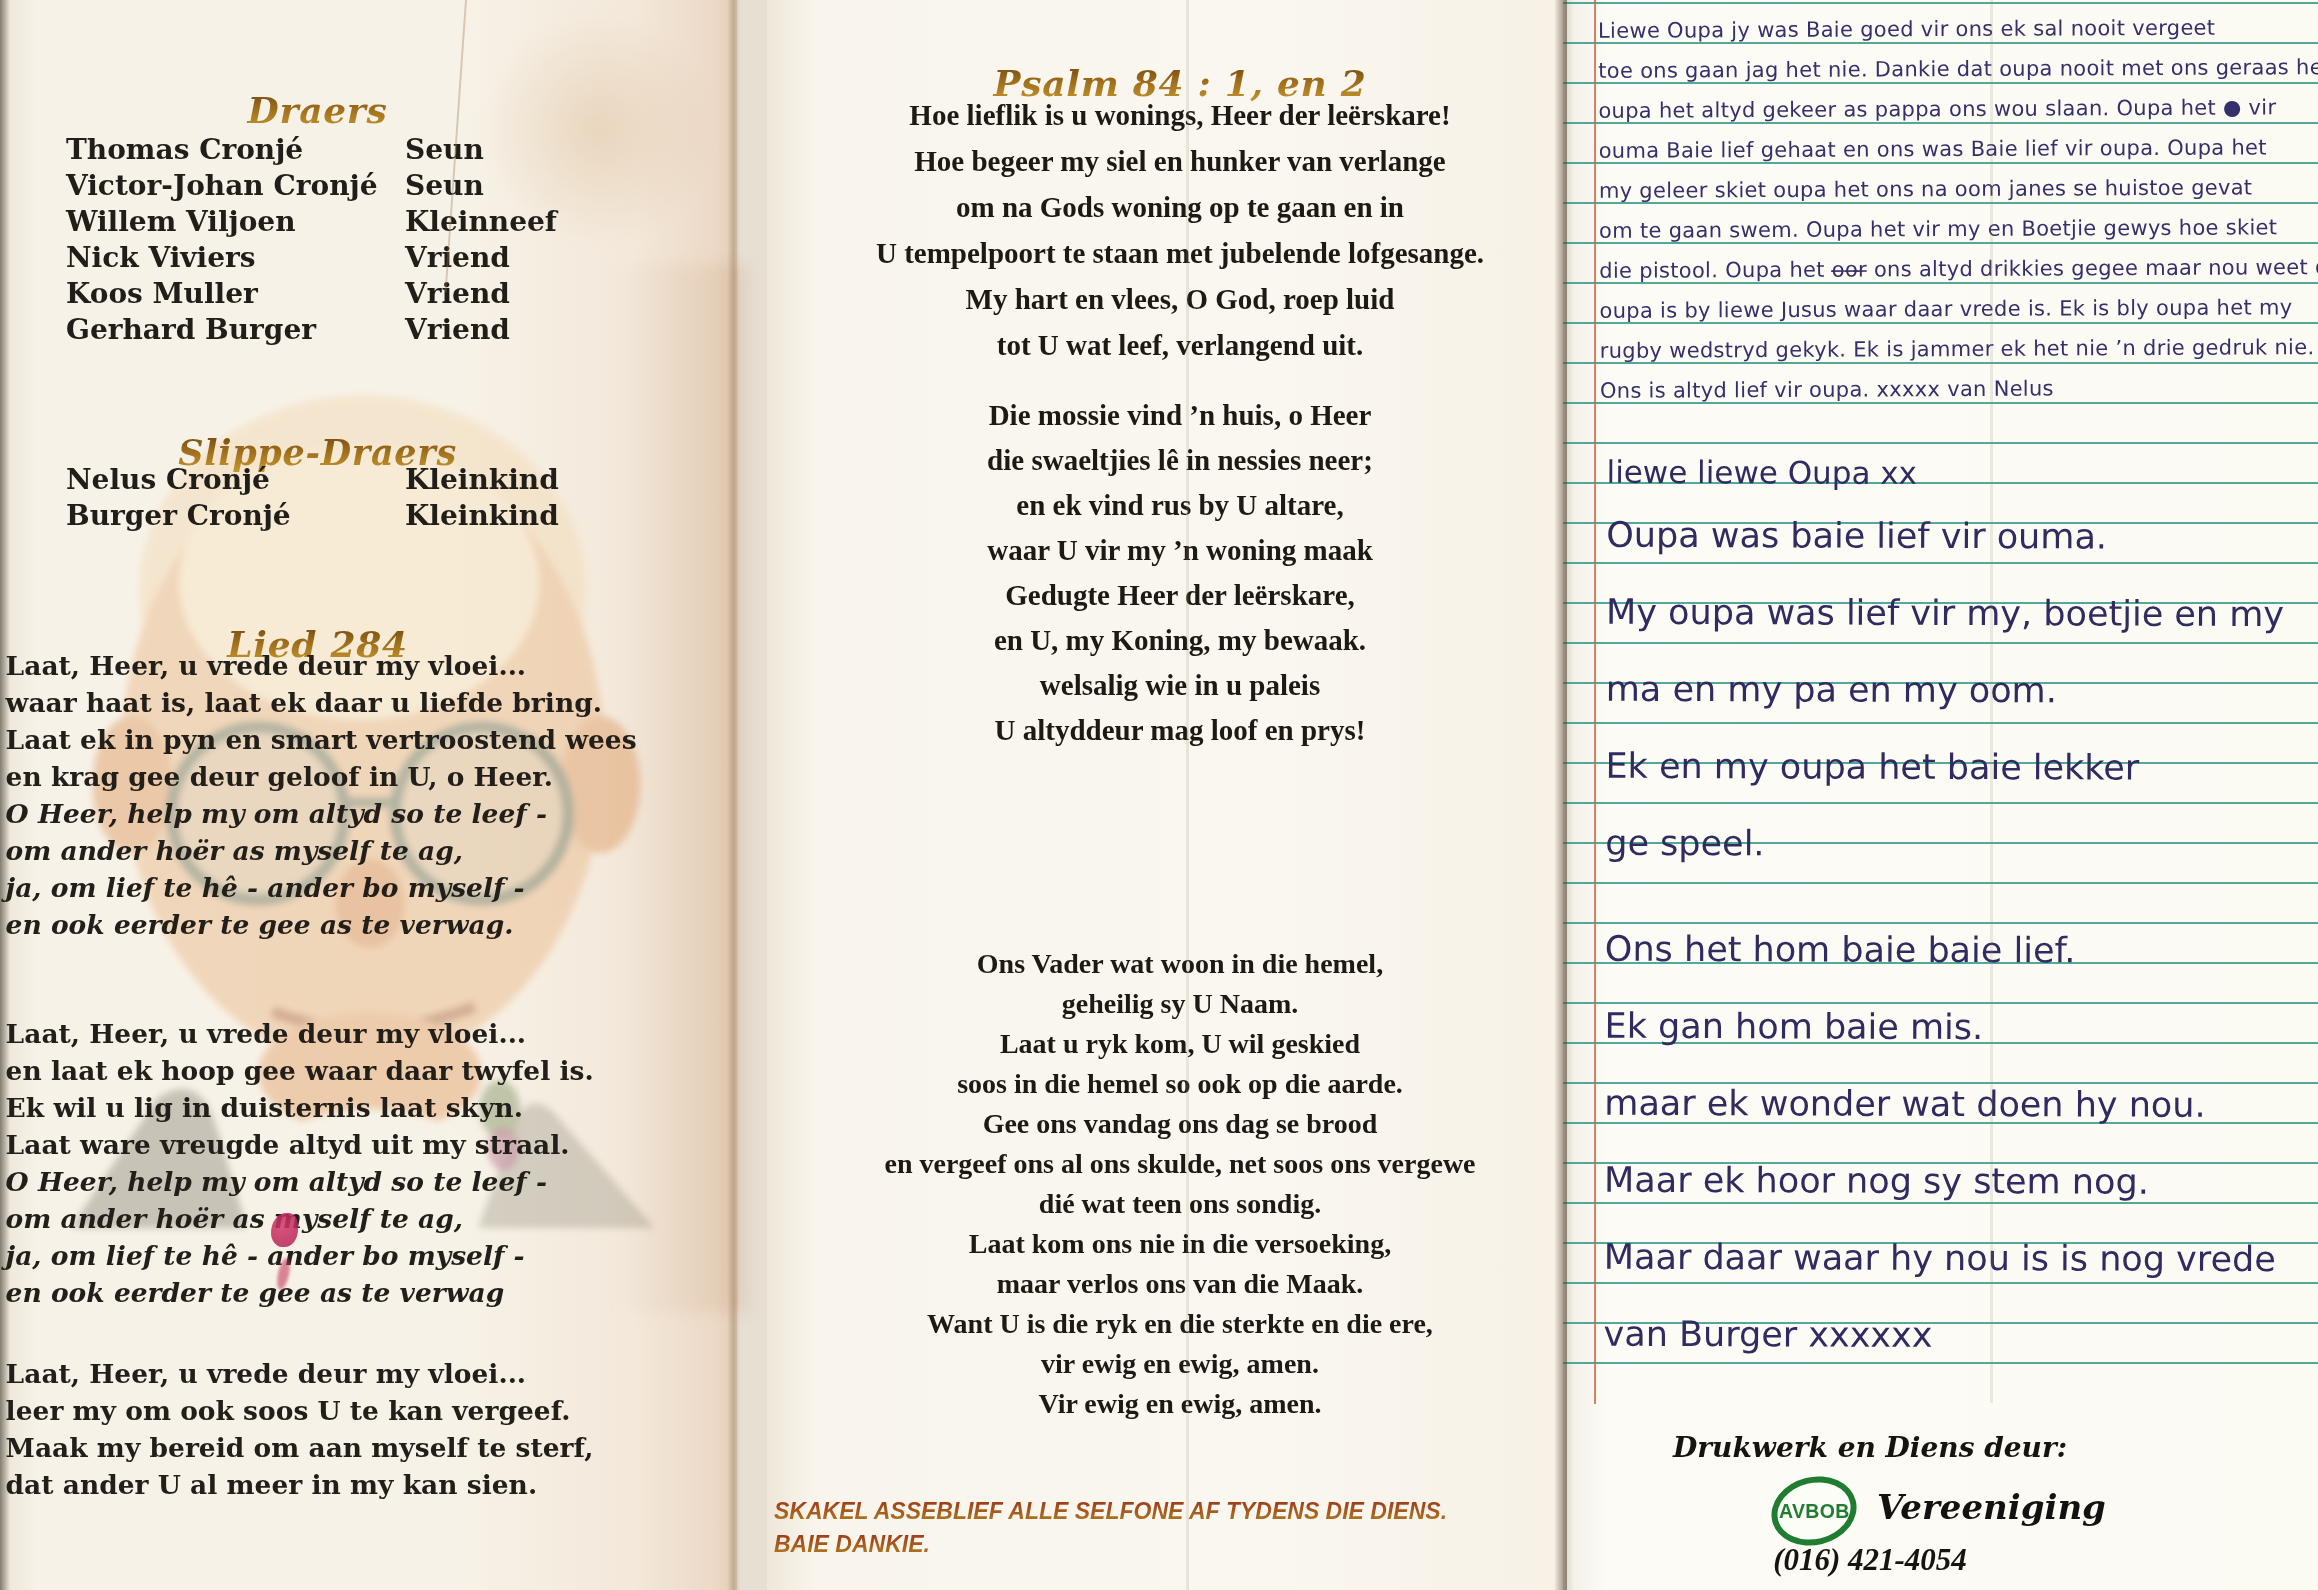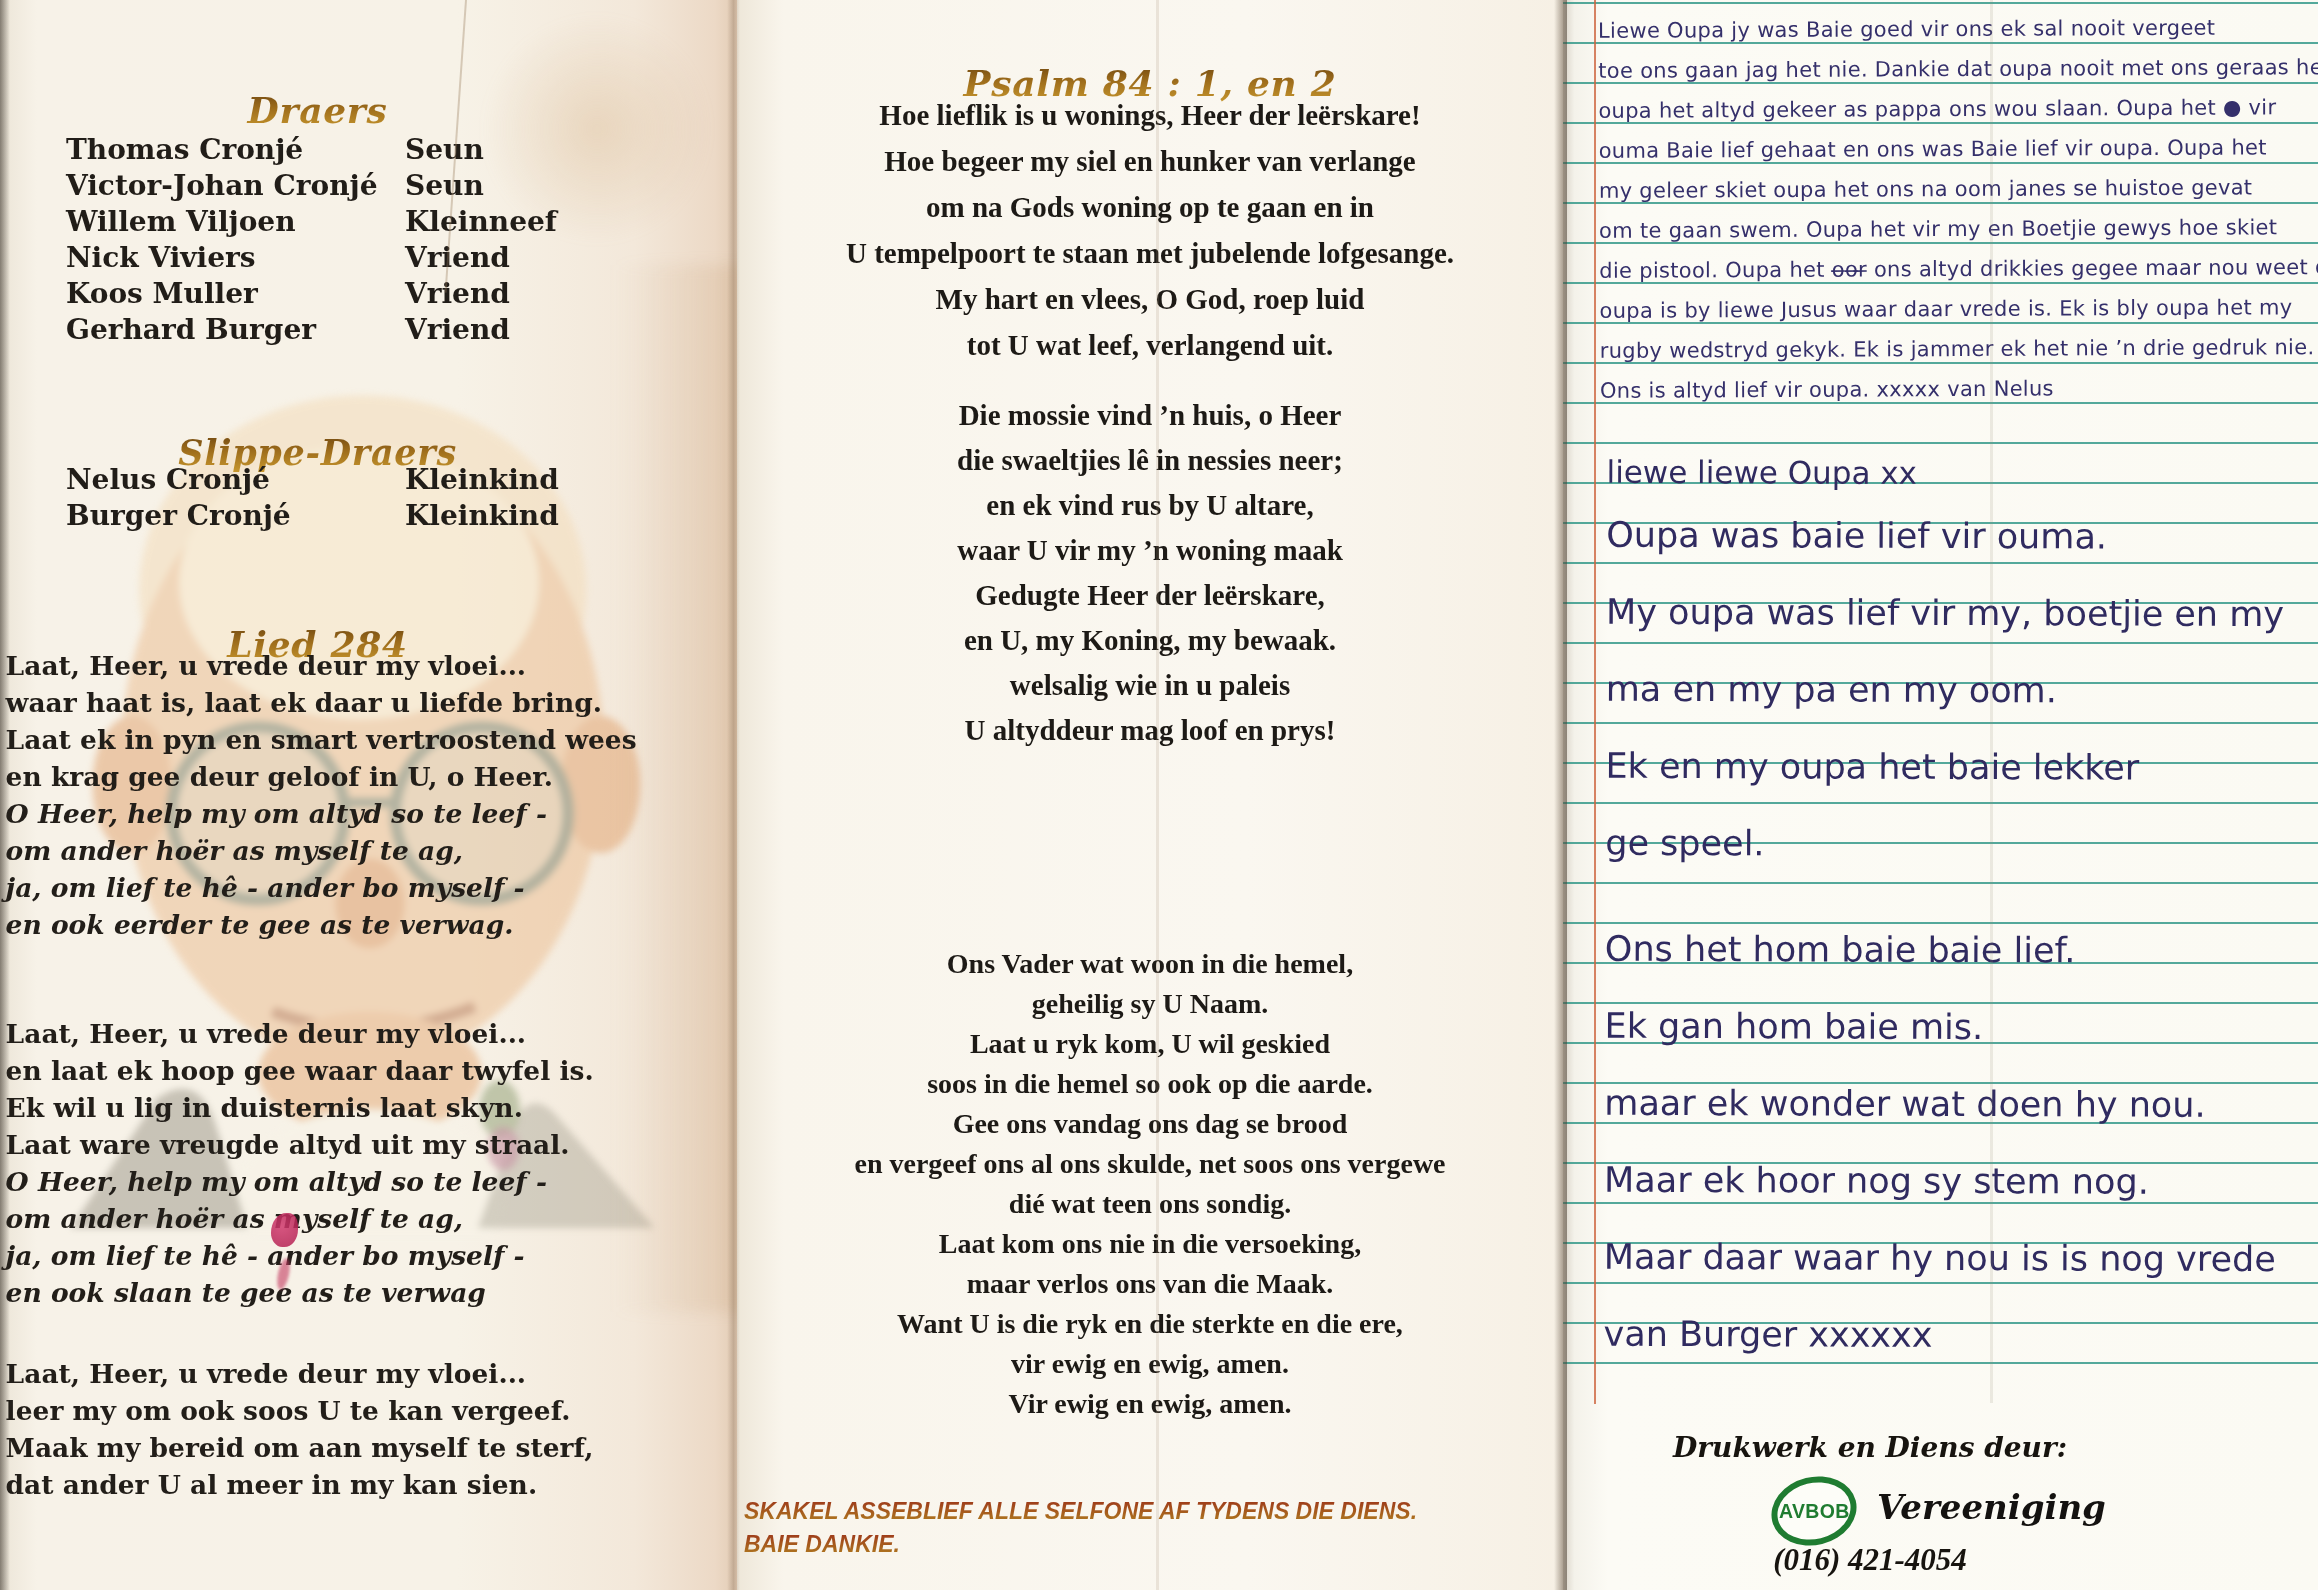"Psalm 84 : 1, en" .panel.mid { left: 737px -> 767px }
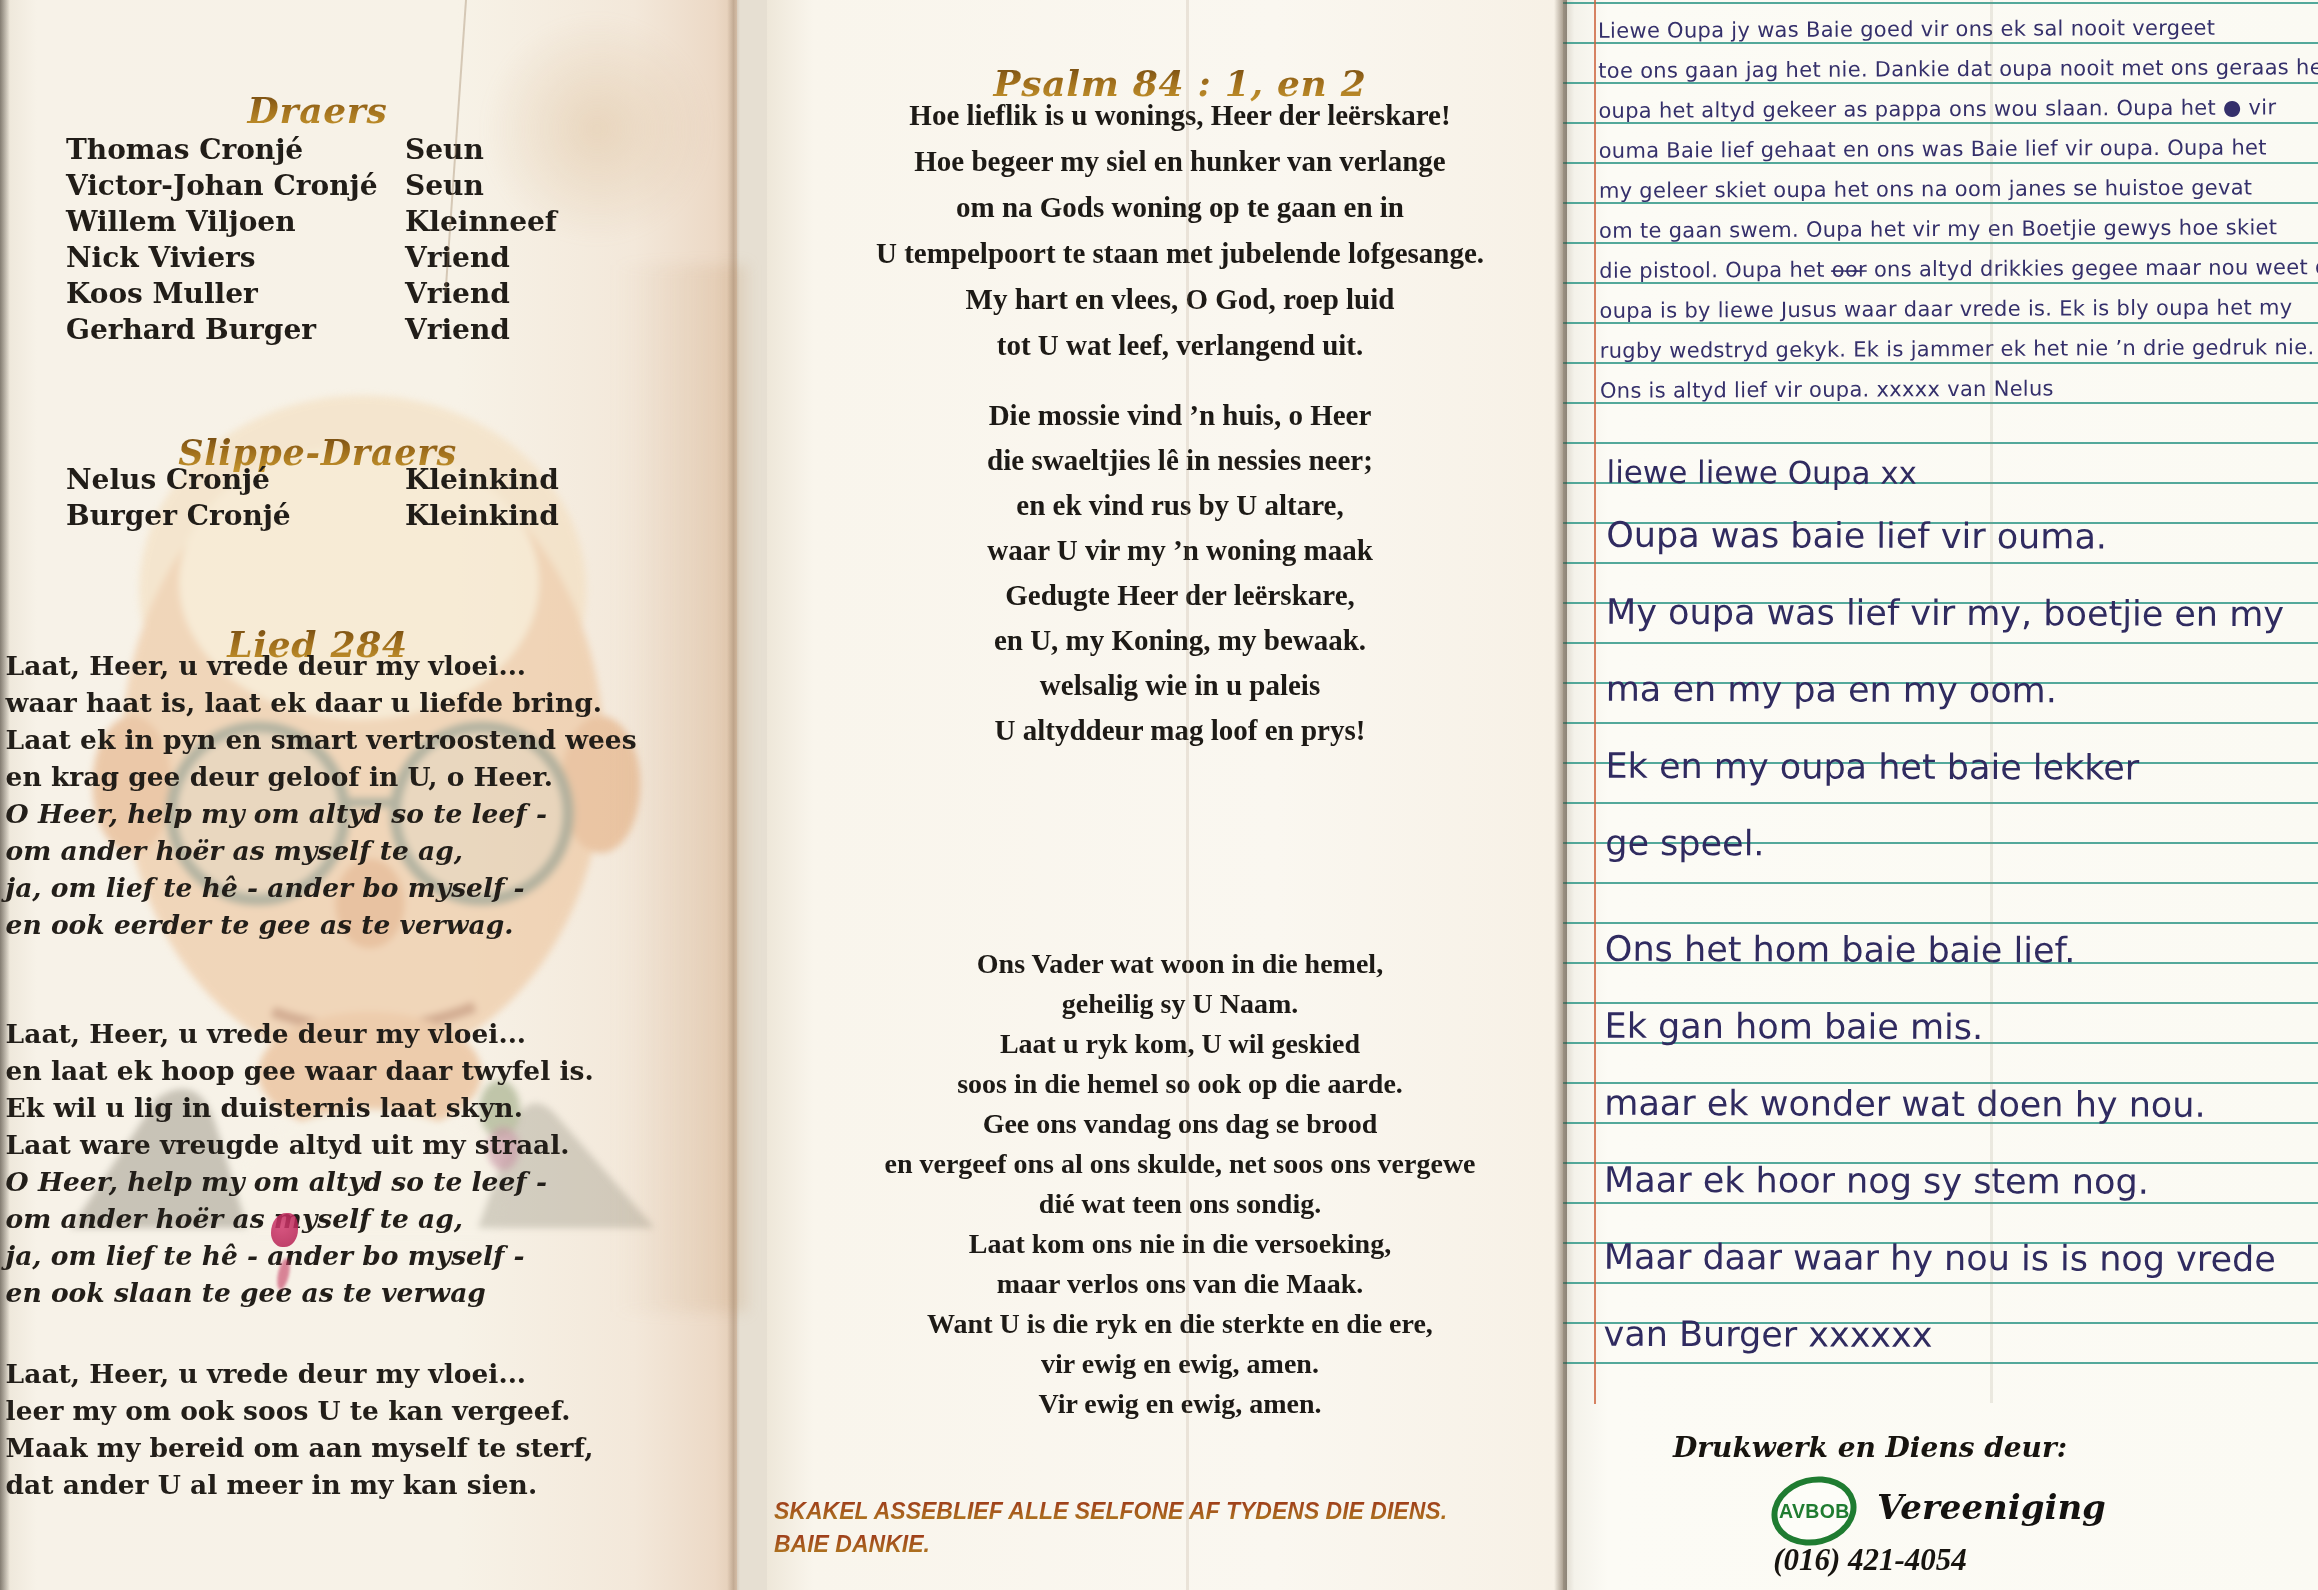"en ook slaan te gee" div.line { text: slaan -> eerder }
